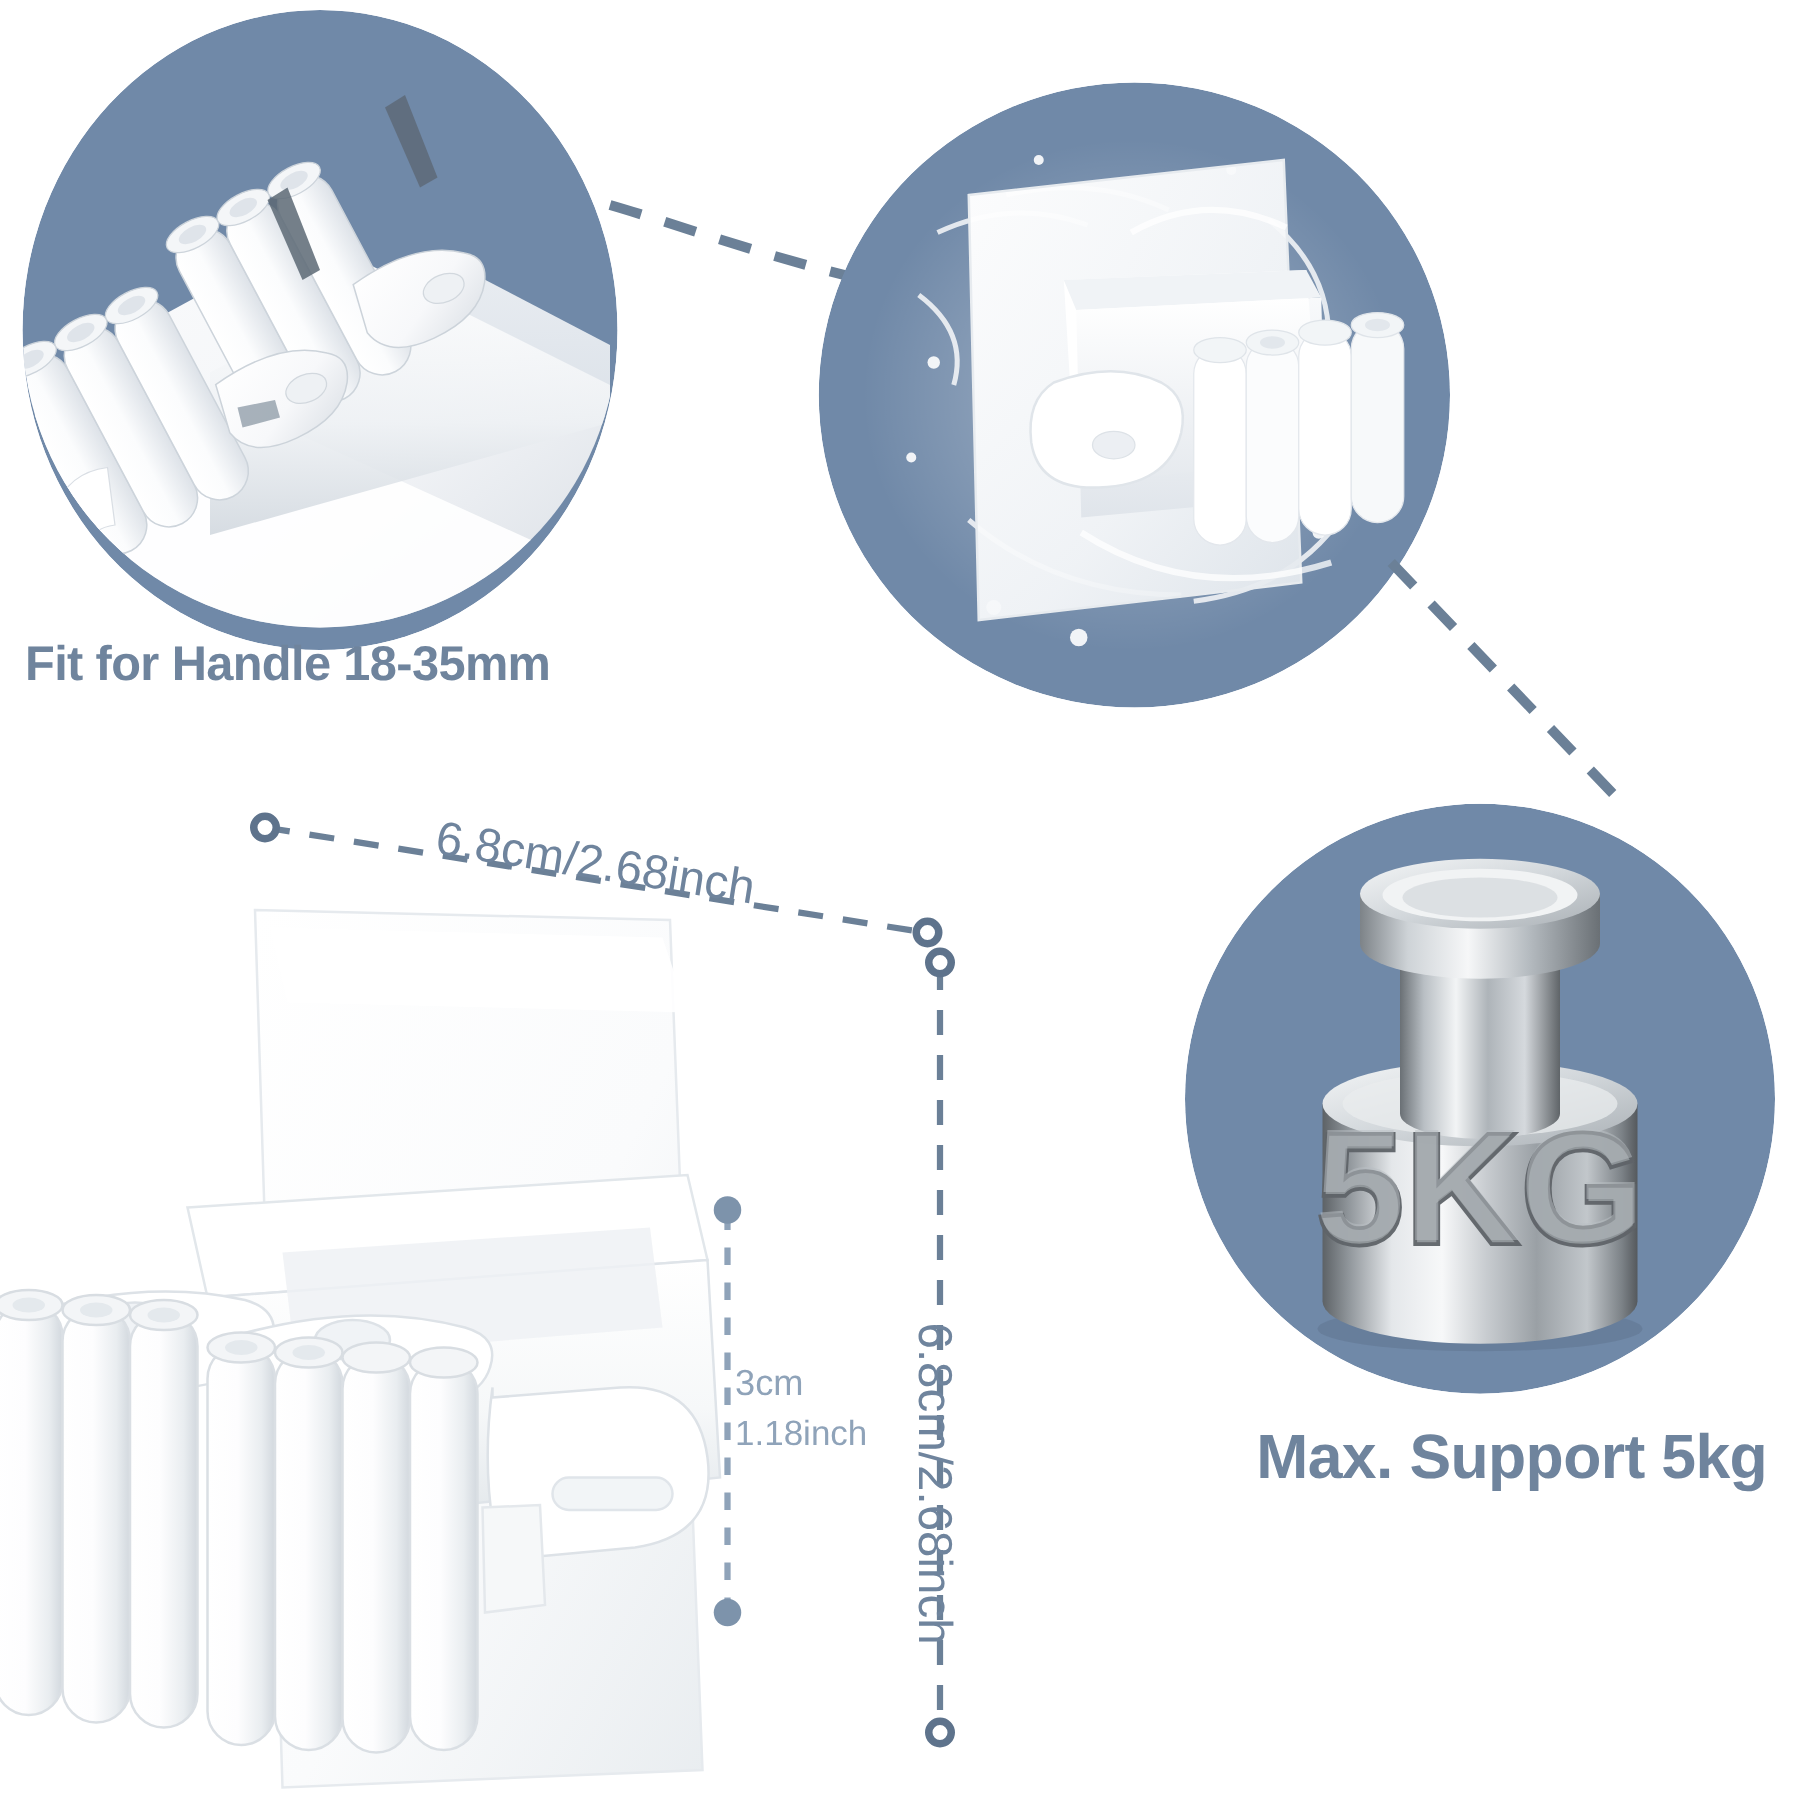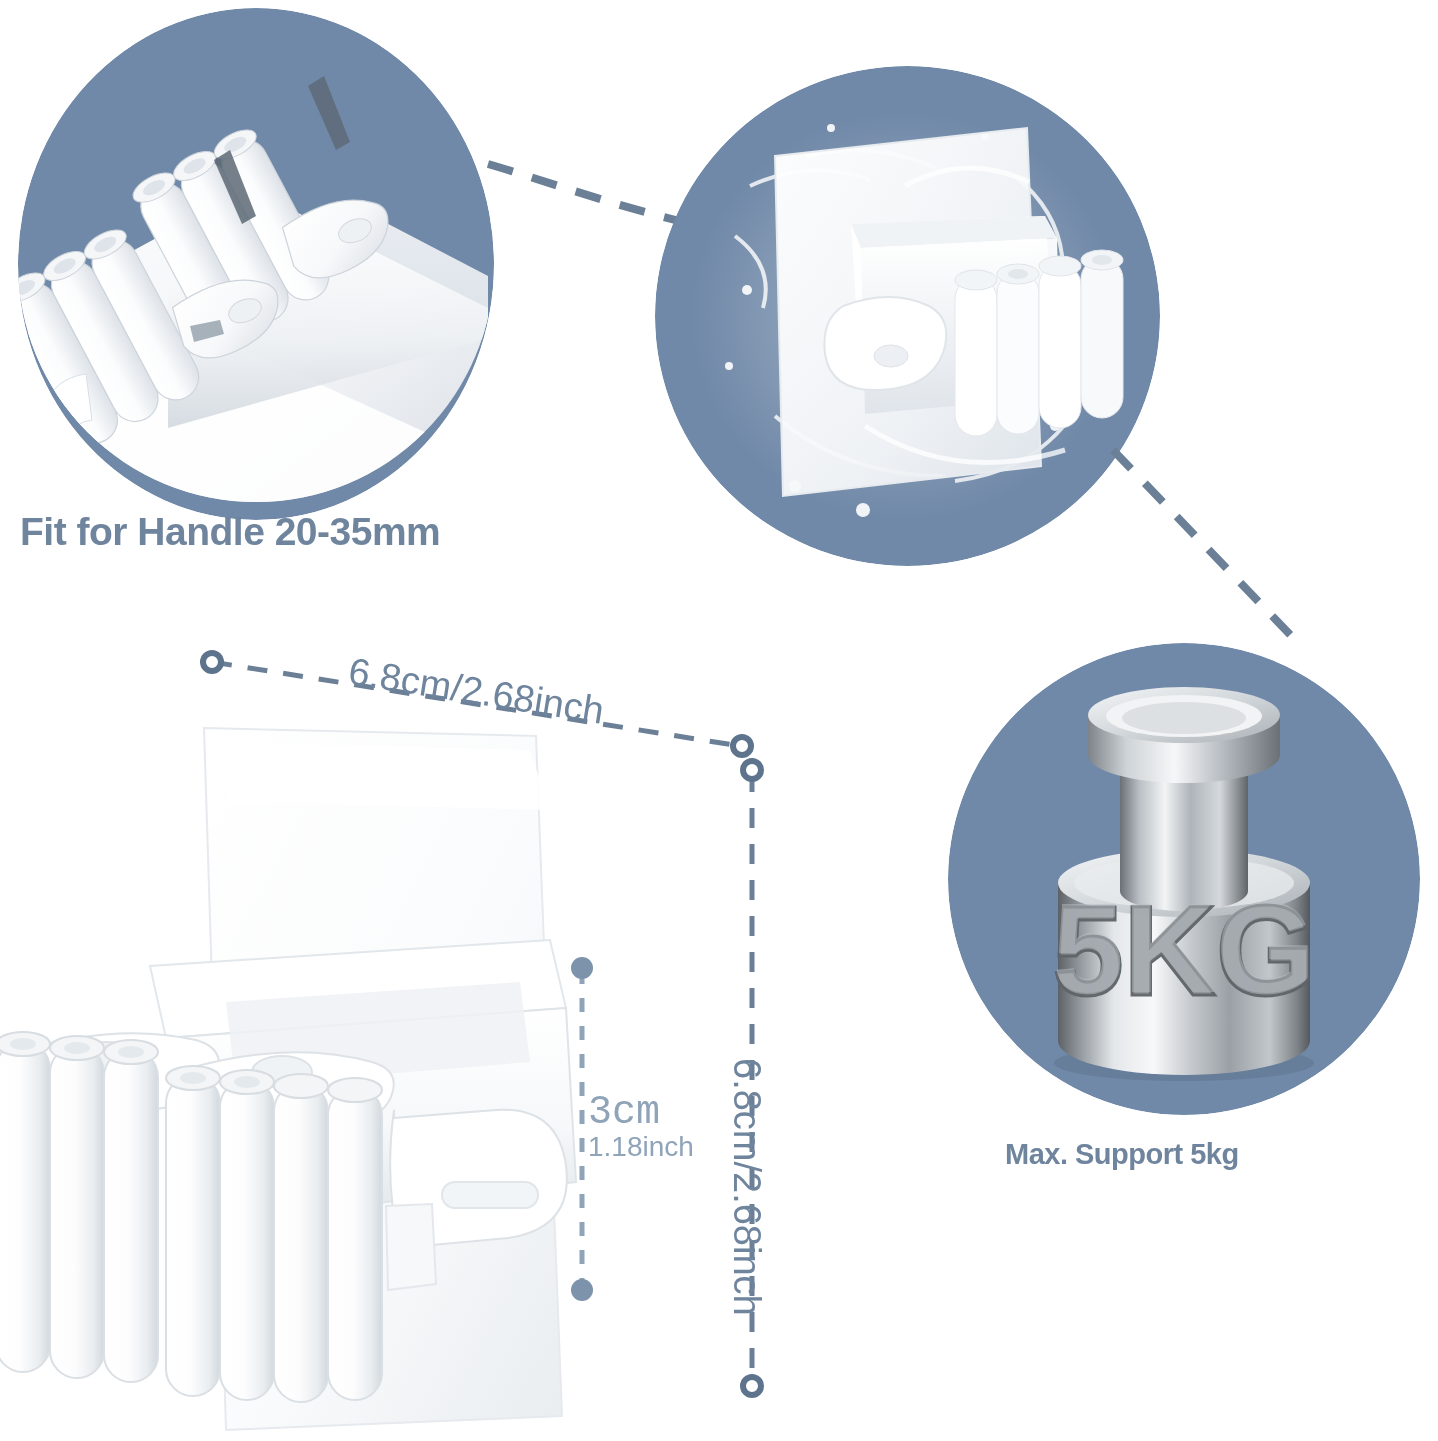"Fit for Handle 20-35mm" div.caption { text: 20-35mm -> 18-35mm }
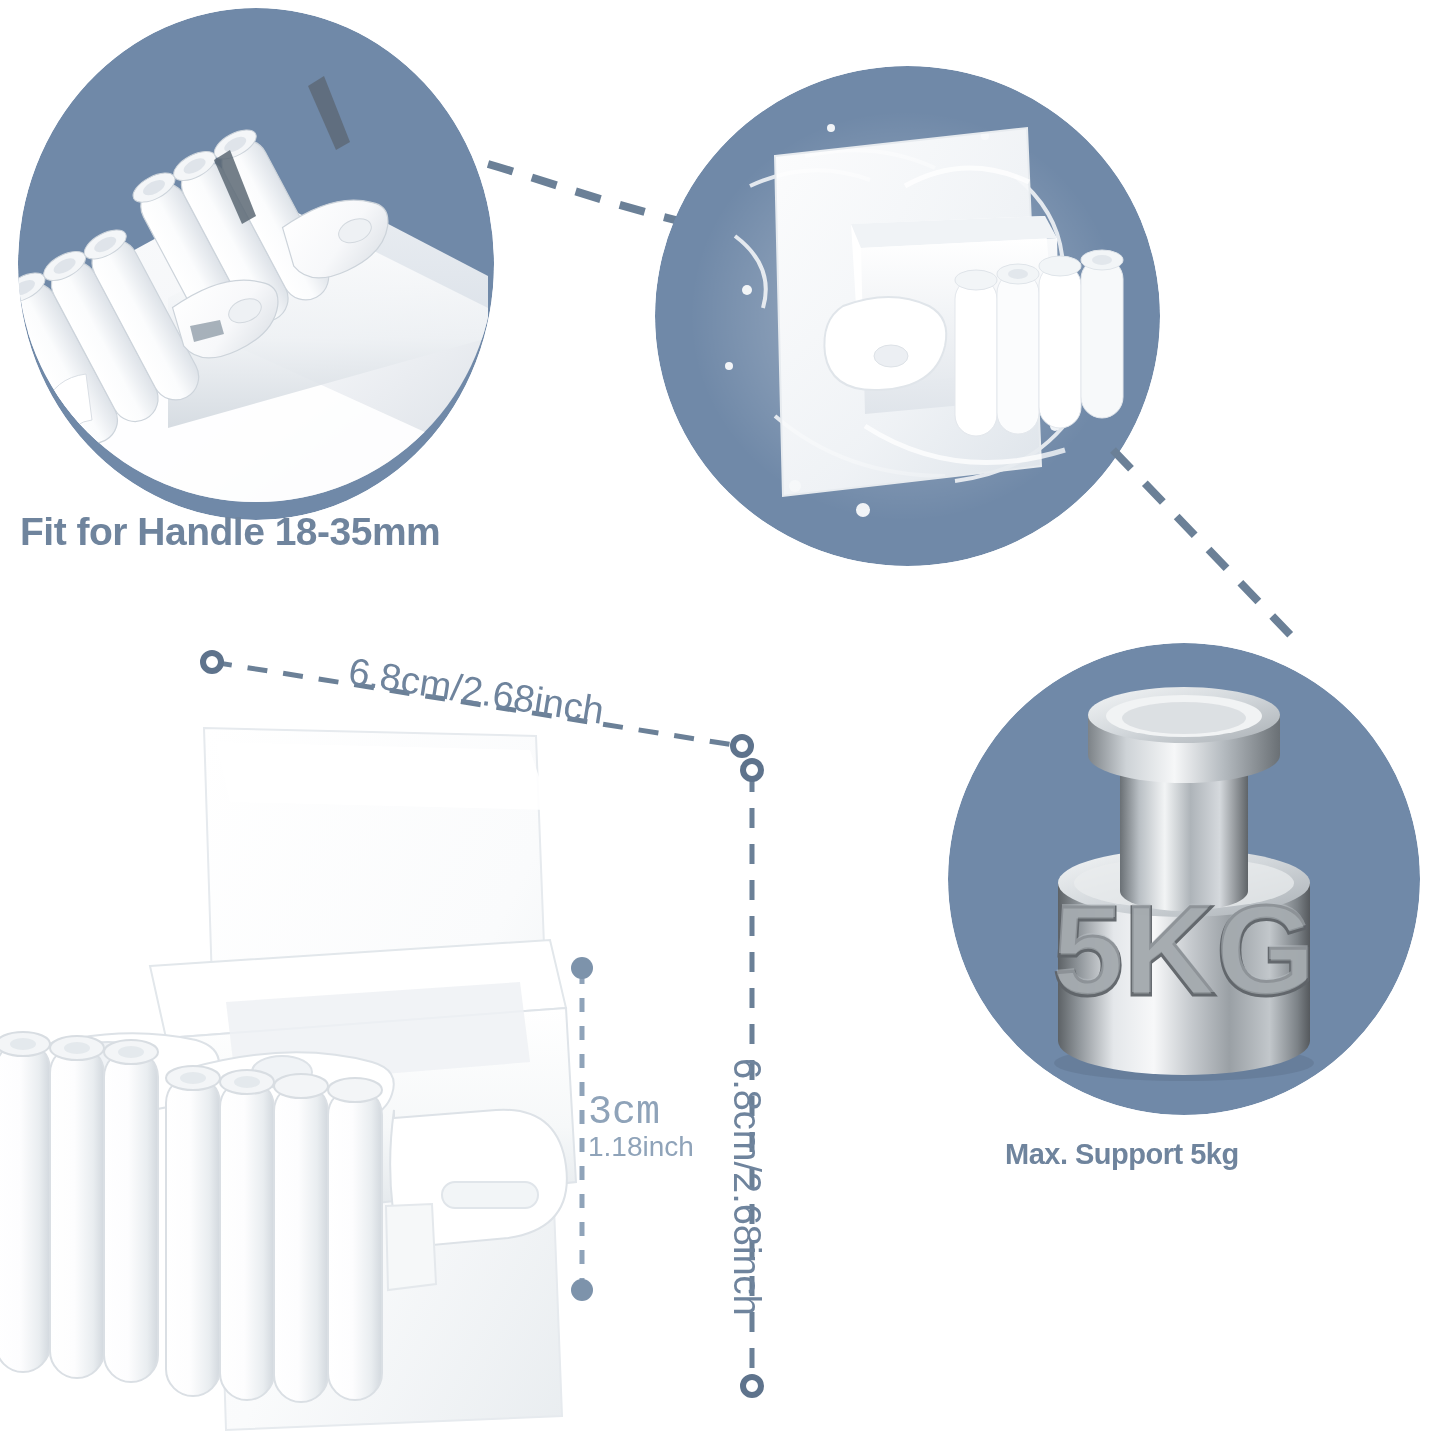"3cm" div.dimtext { font-family: Liberation Mono, monospace -> none; font-size: 40px -> 29px }
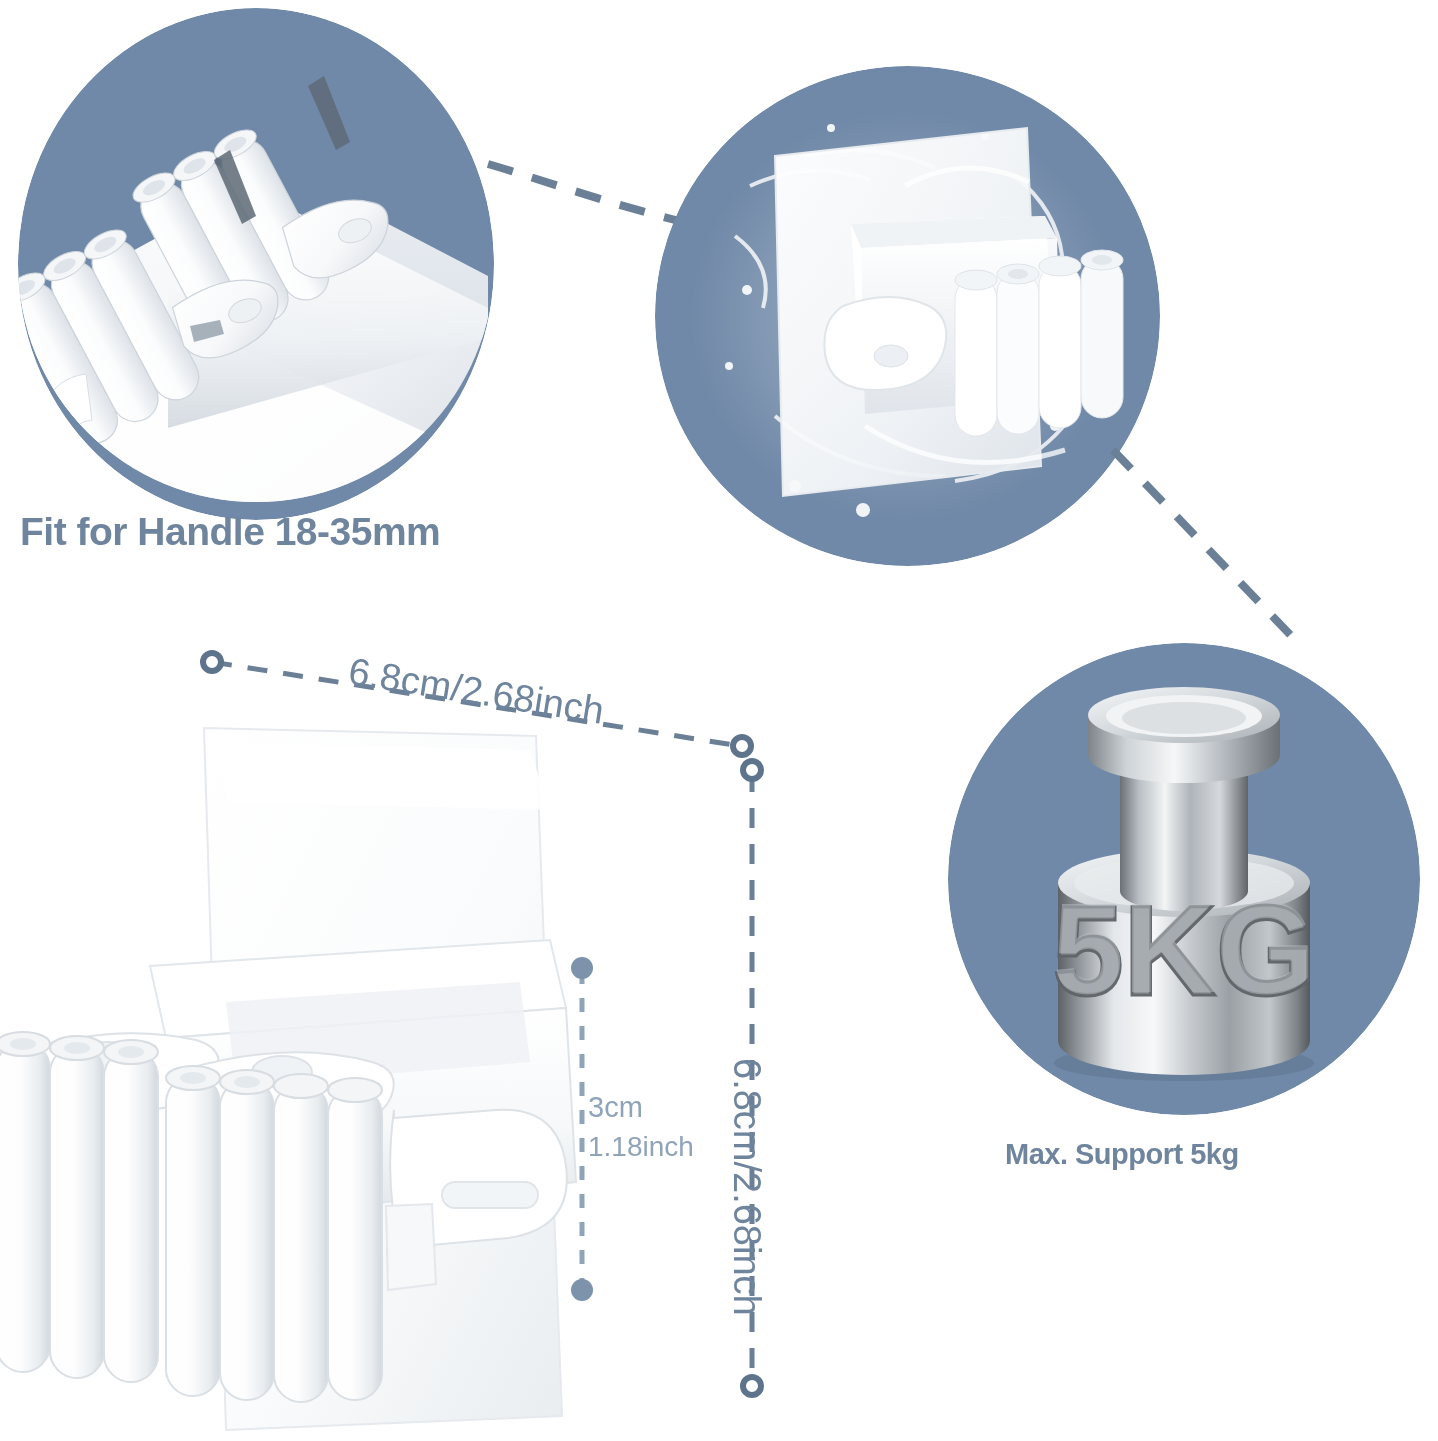"Max. Support 5kg" div.caption { font-size: 29px -> 50px }
